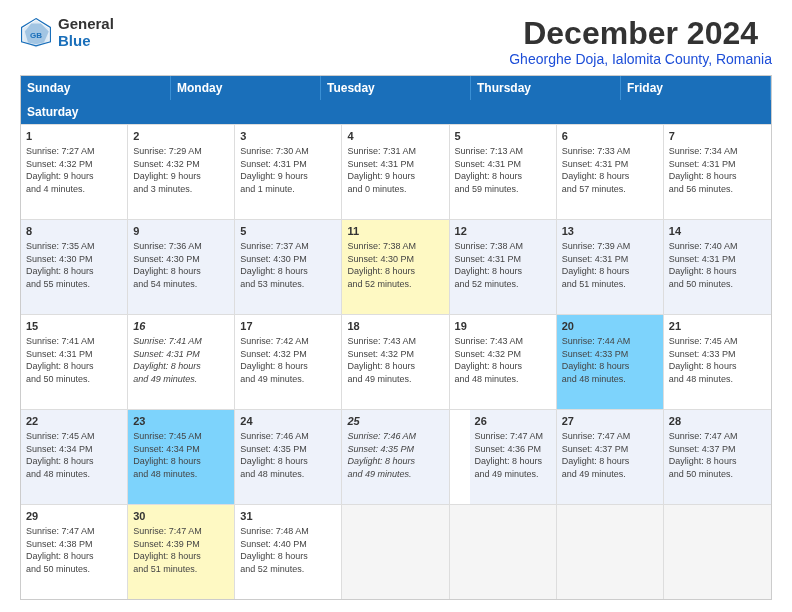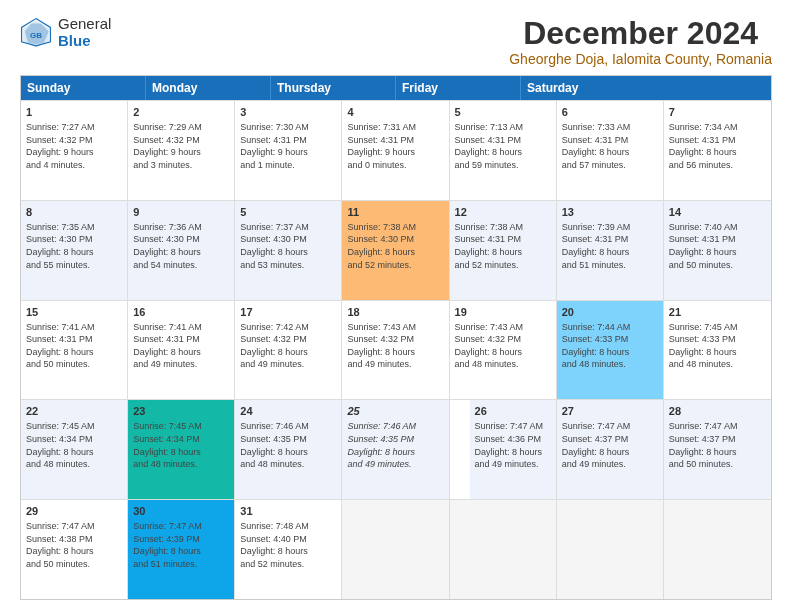"General" .logo-general { font-weight: normal -> bold }
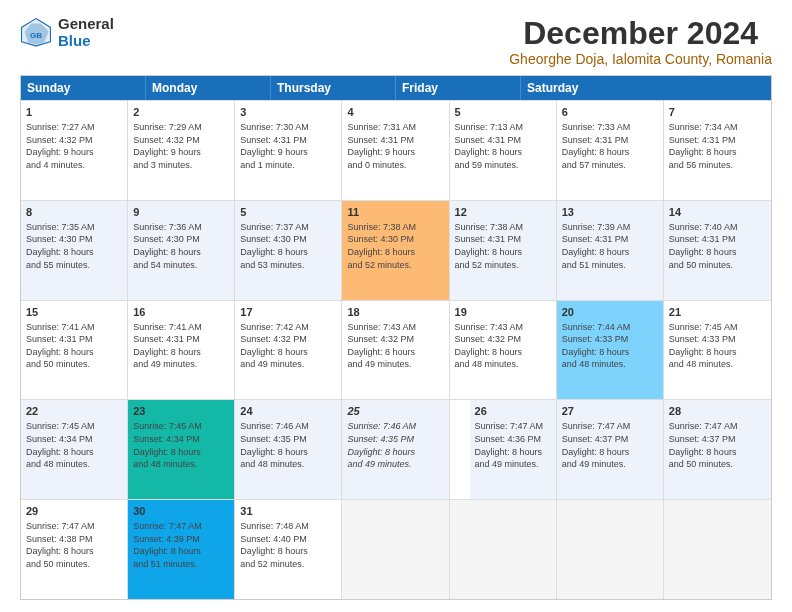"Gheorghe Doja, Ialomita County, Romania" .location-title { color: #a16207 -> #1d4ed8 }
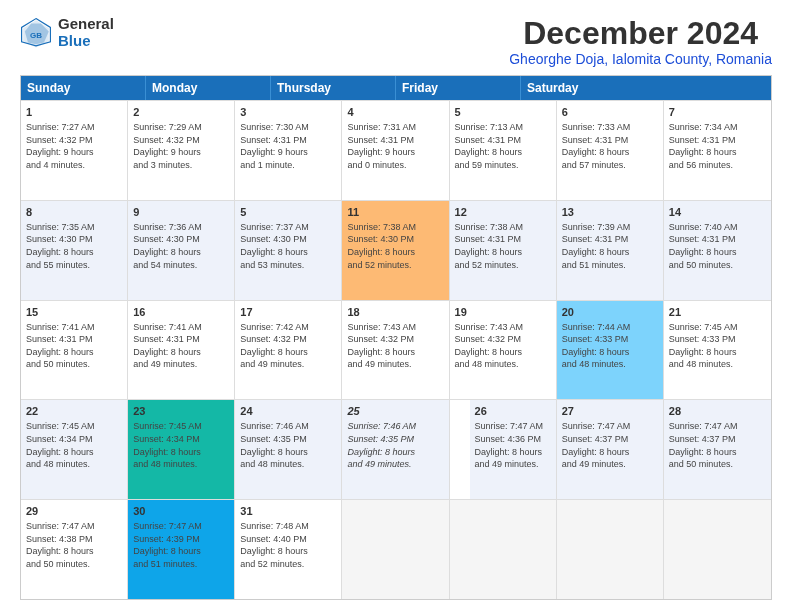"Sunday" .cal-header-row { grid-template-columns: repeat(6, 1fr) -> repeat(5, 1fr) }
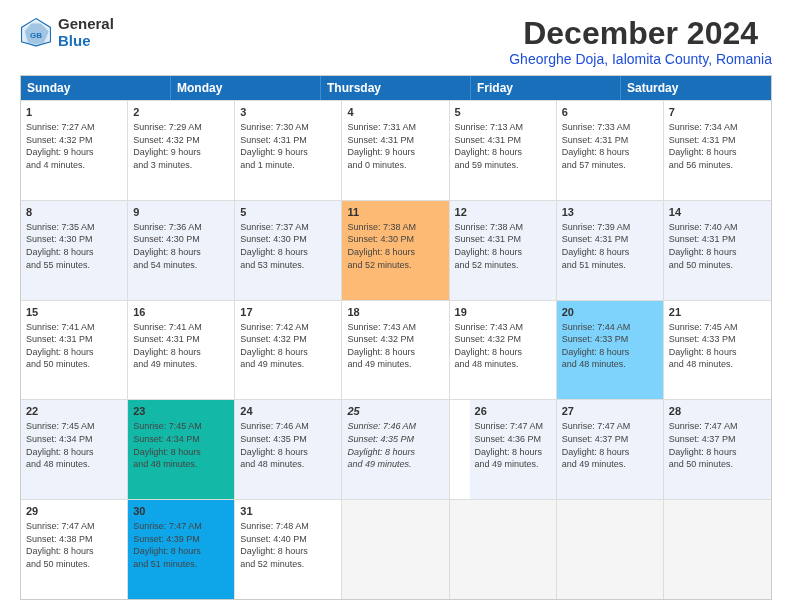"Tuesday" div.cal-header-cell { html: none -> <div>Tuesday</div> }
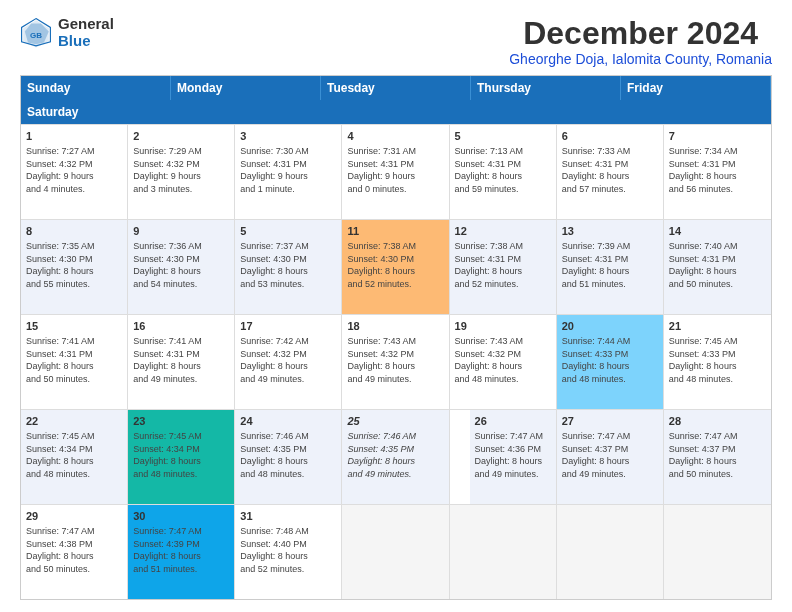"11" div.cal-cell { background: #fdba74 -> #fef9c3 }
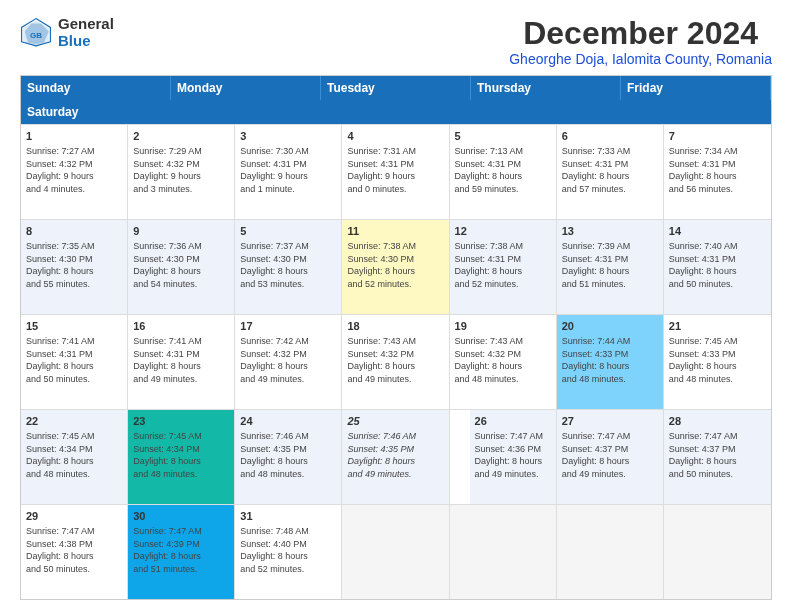"16" div.cal-cell { font-style: none -> italic }
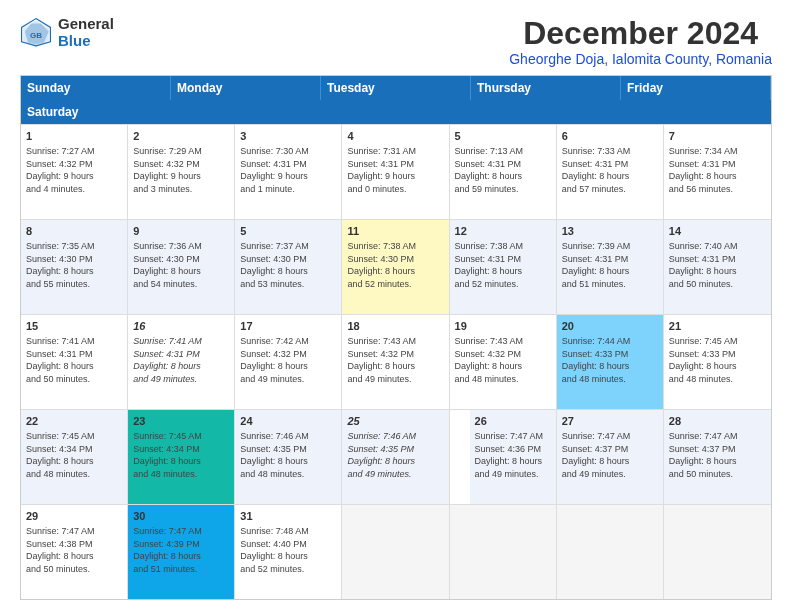"23" div.cal-cell { background: #14b8a6 -> #7dd3fc }
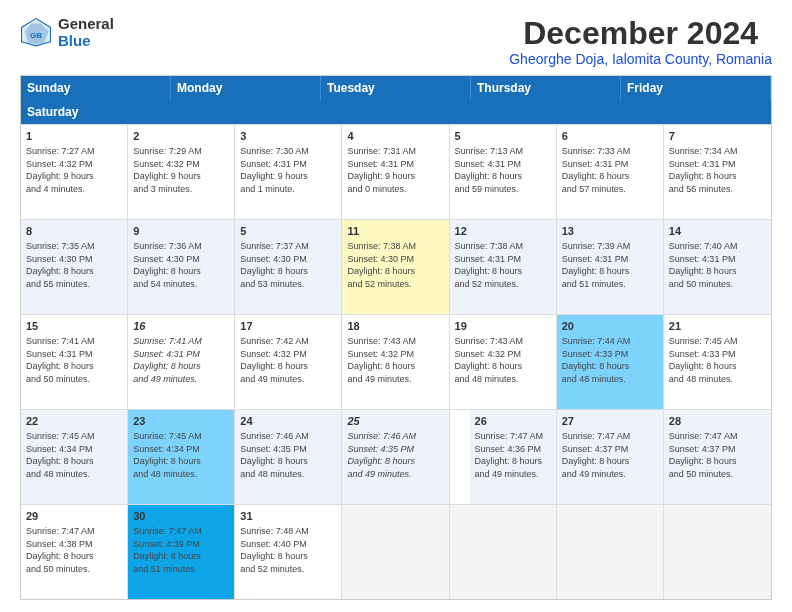"30" div.cal-cell { background: #0ea5e9 -> #fef9c3 }
